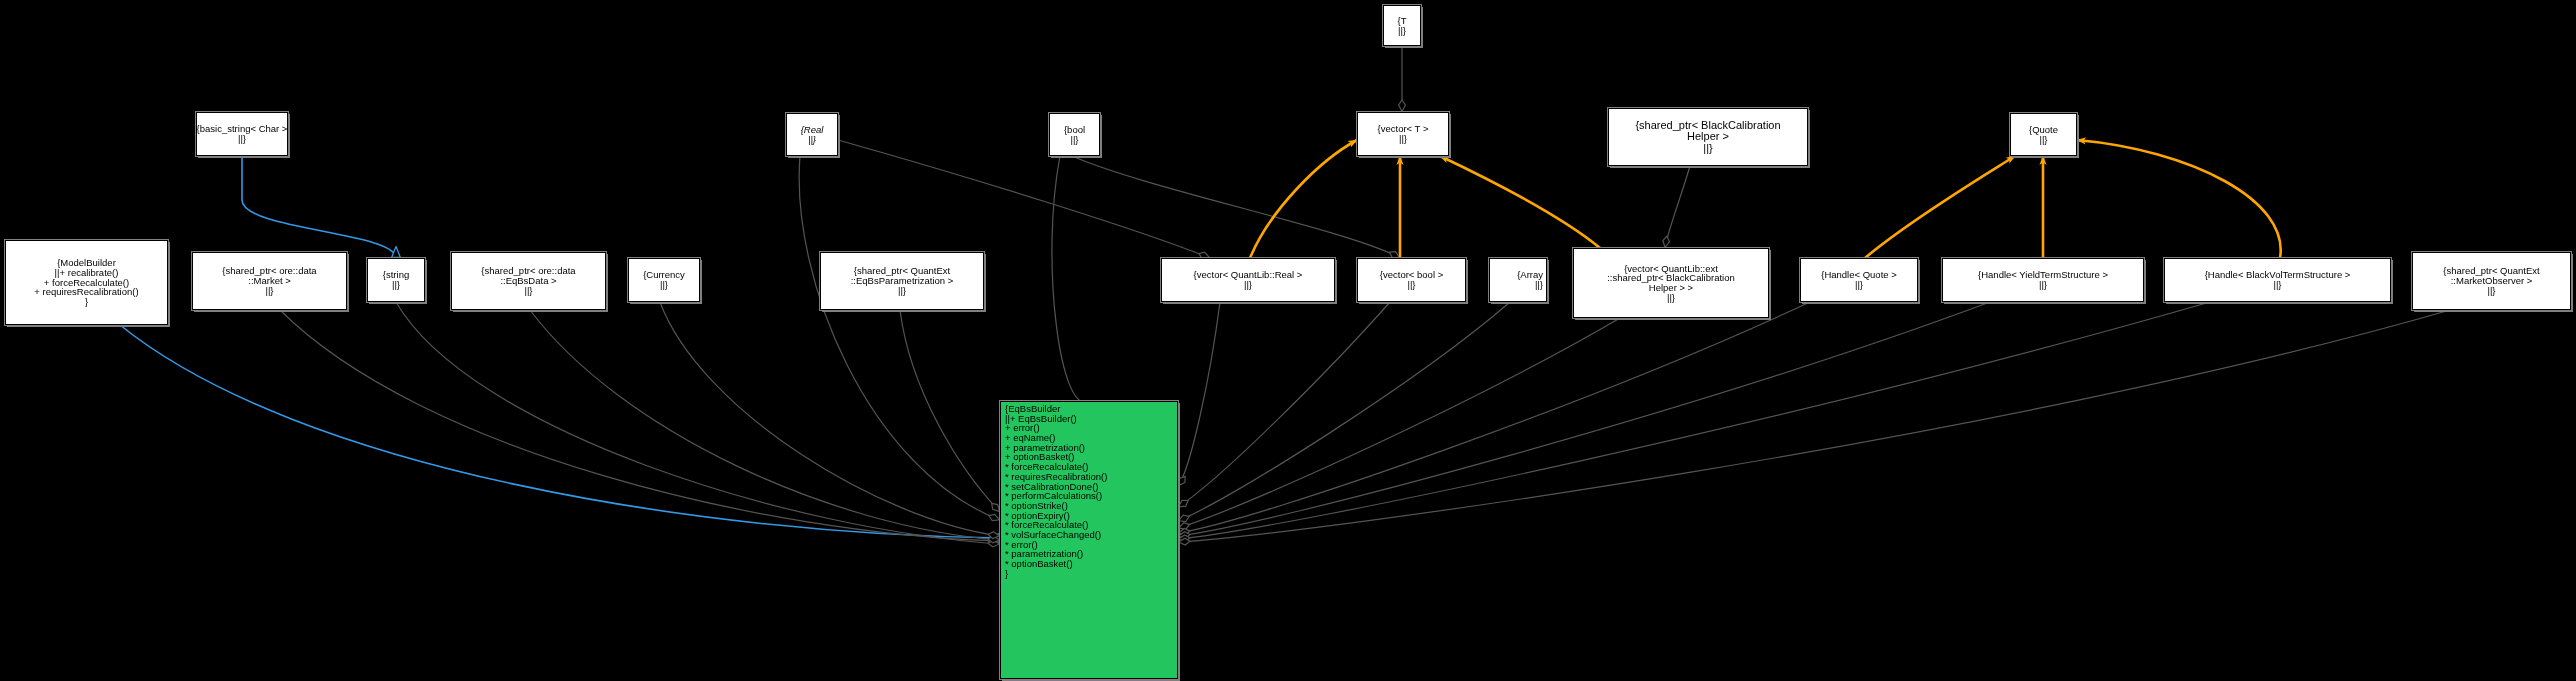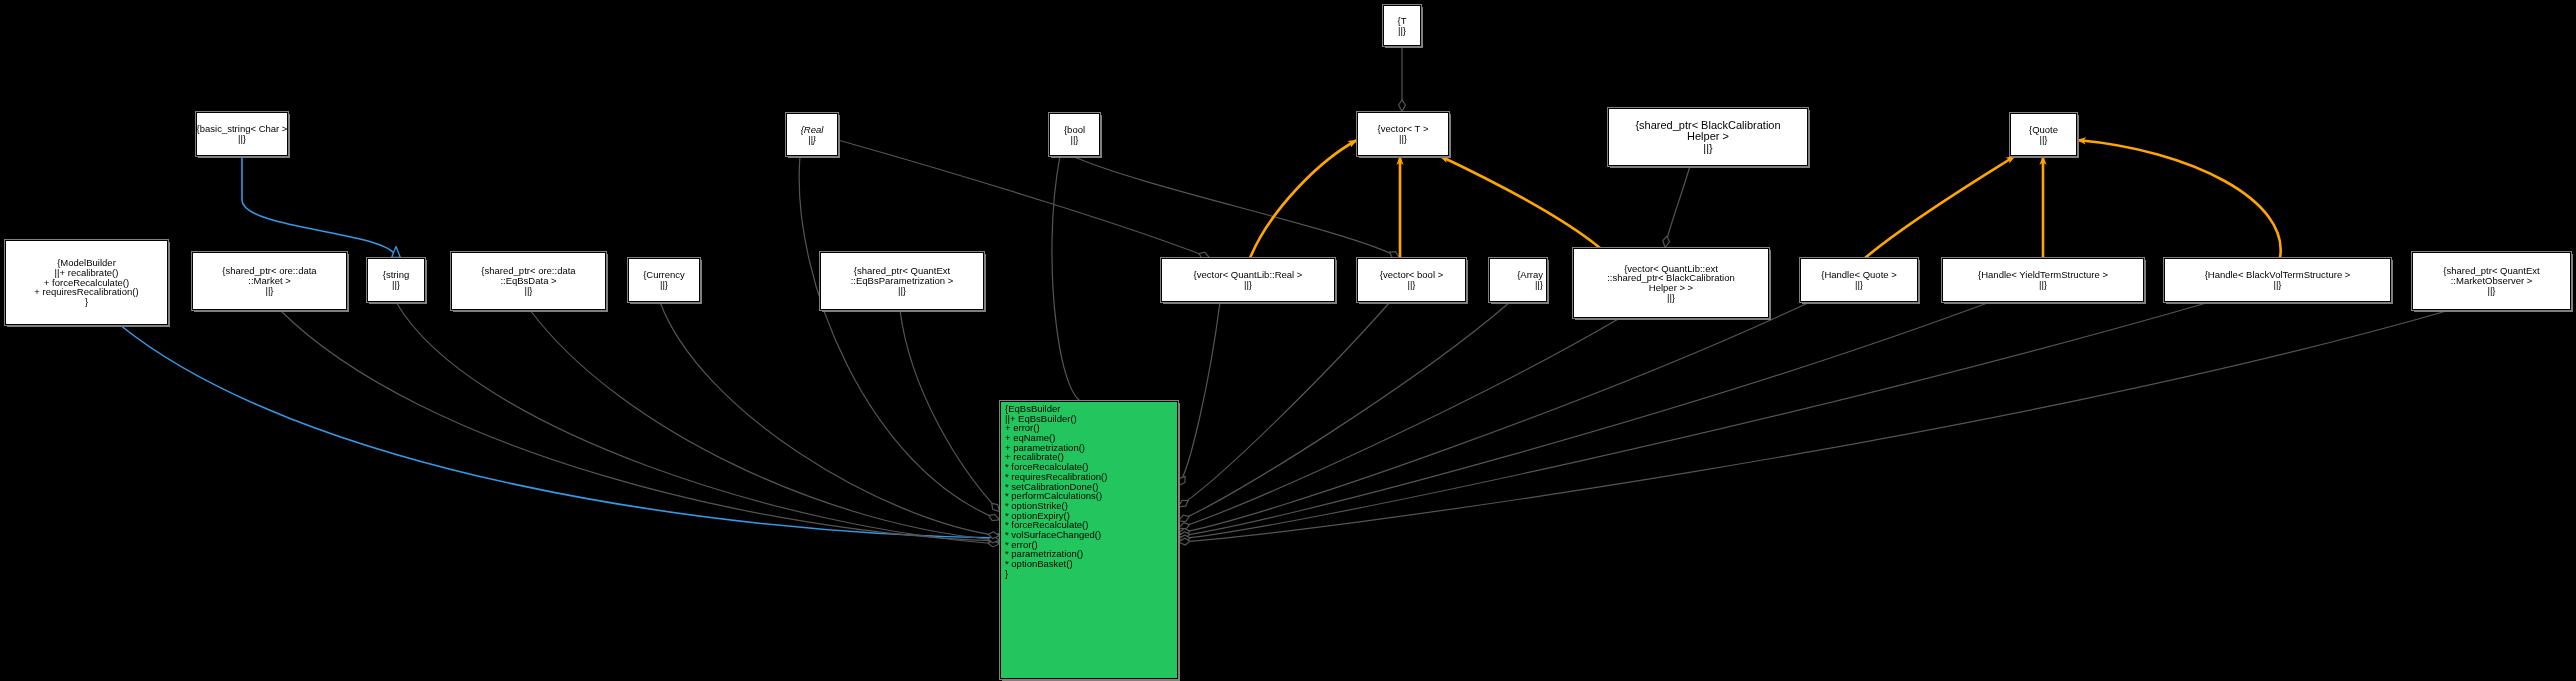"+ recalibrate()" span.ln { text: recalibrate -> optionBasket }
